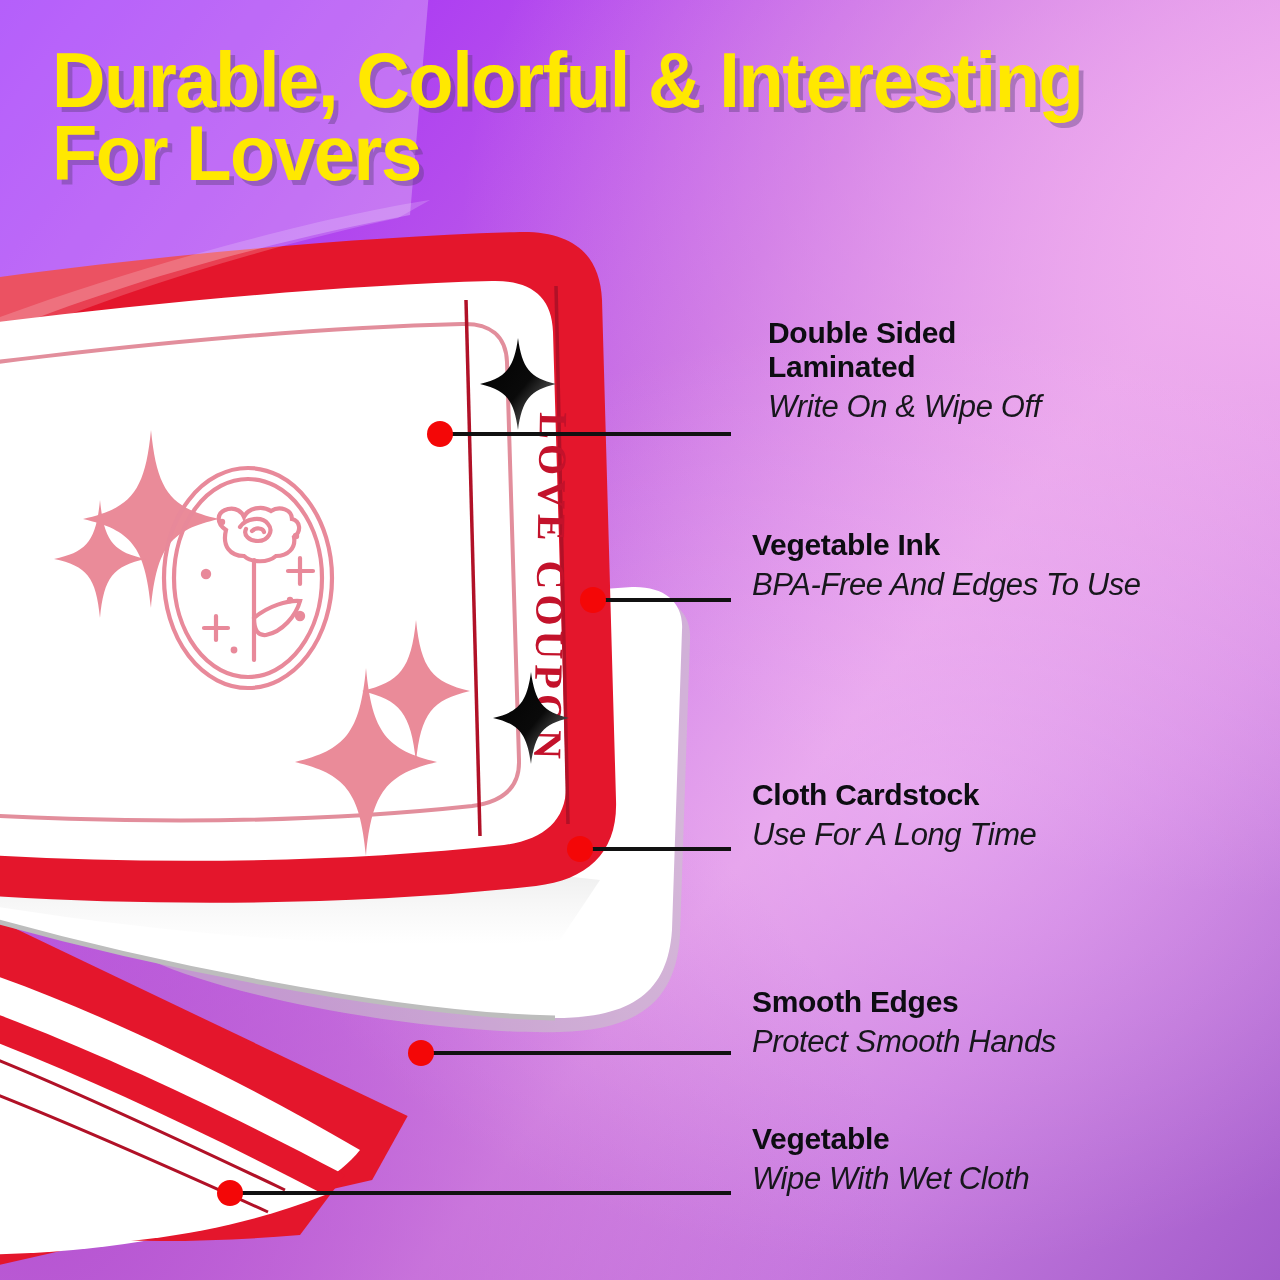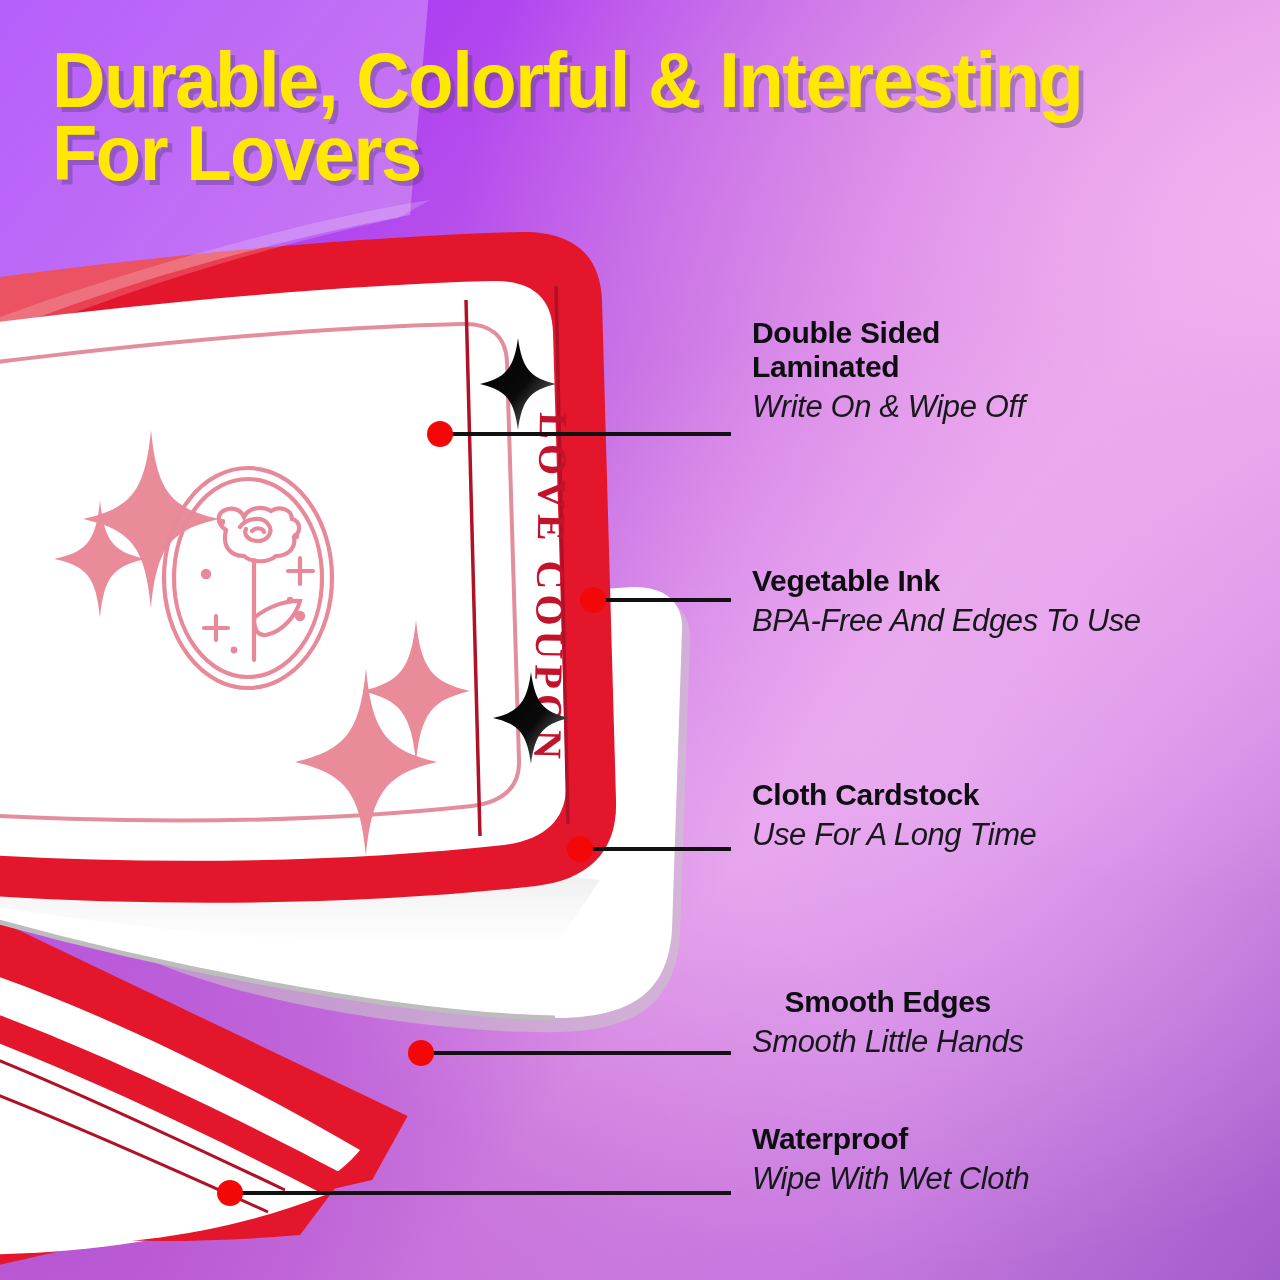"Double Sided" div.feat { margin-left: none -> 16px }
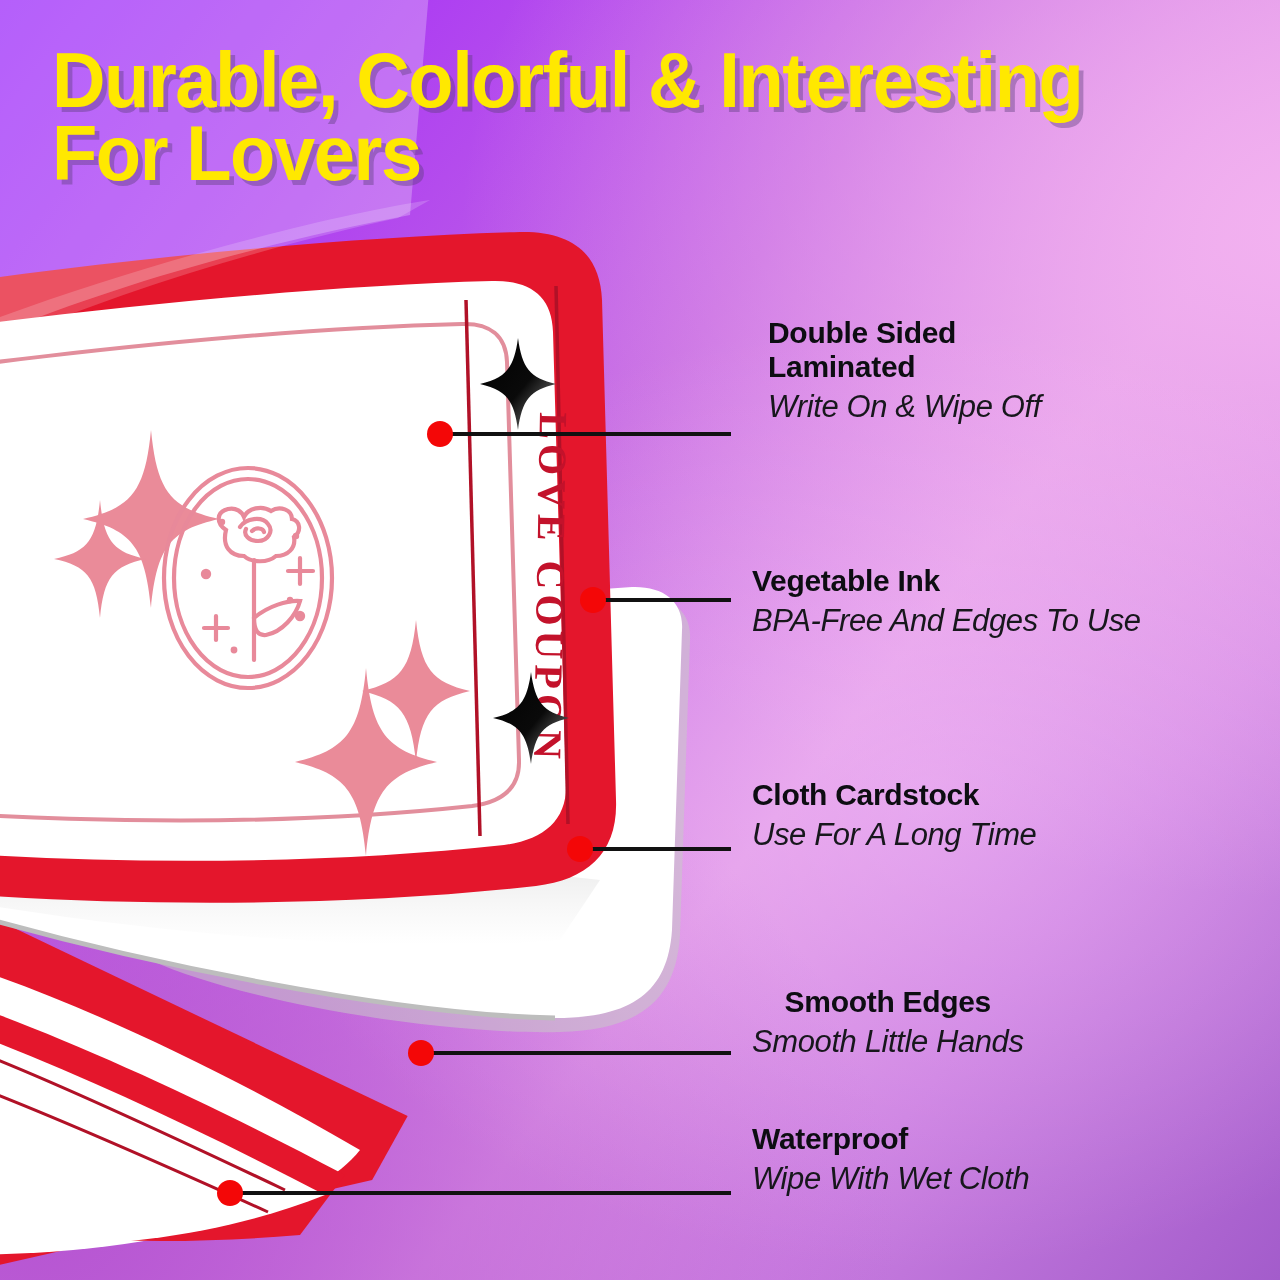"Vegetable Ink" div.feat { margin-top: 36px -> none }
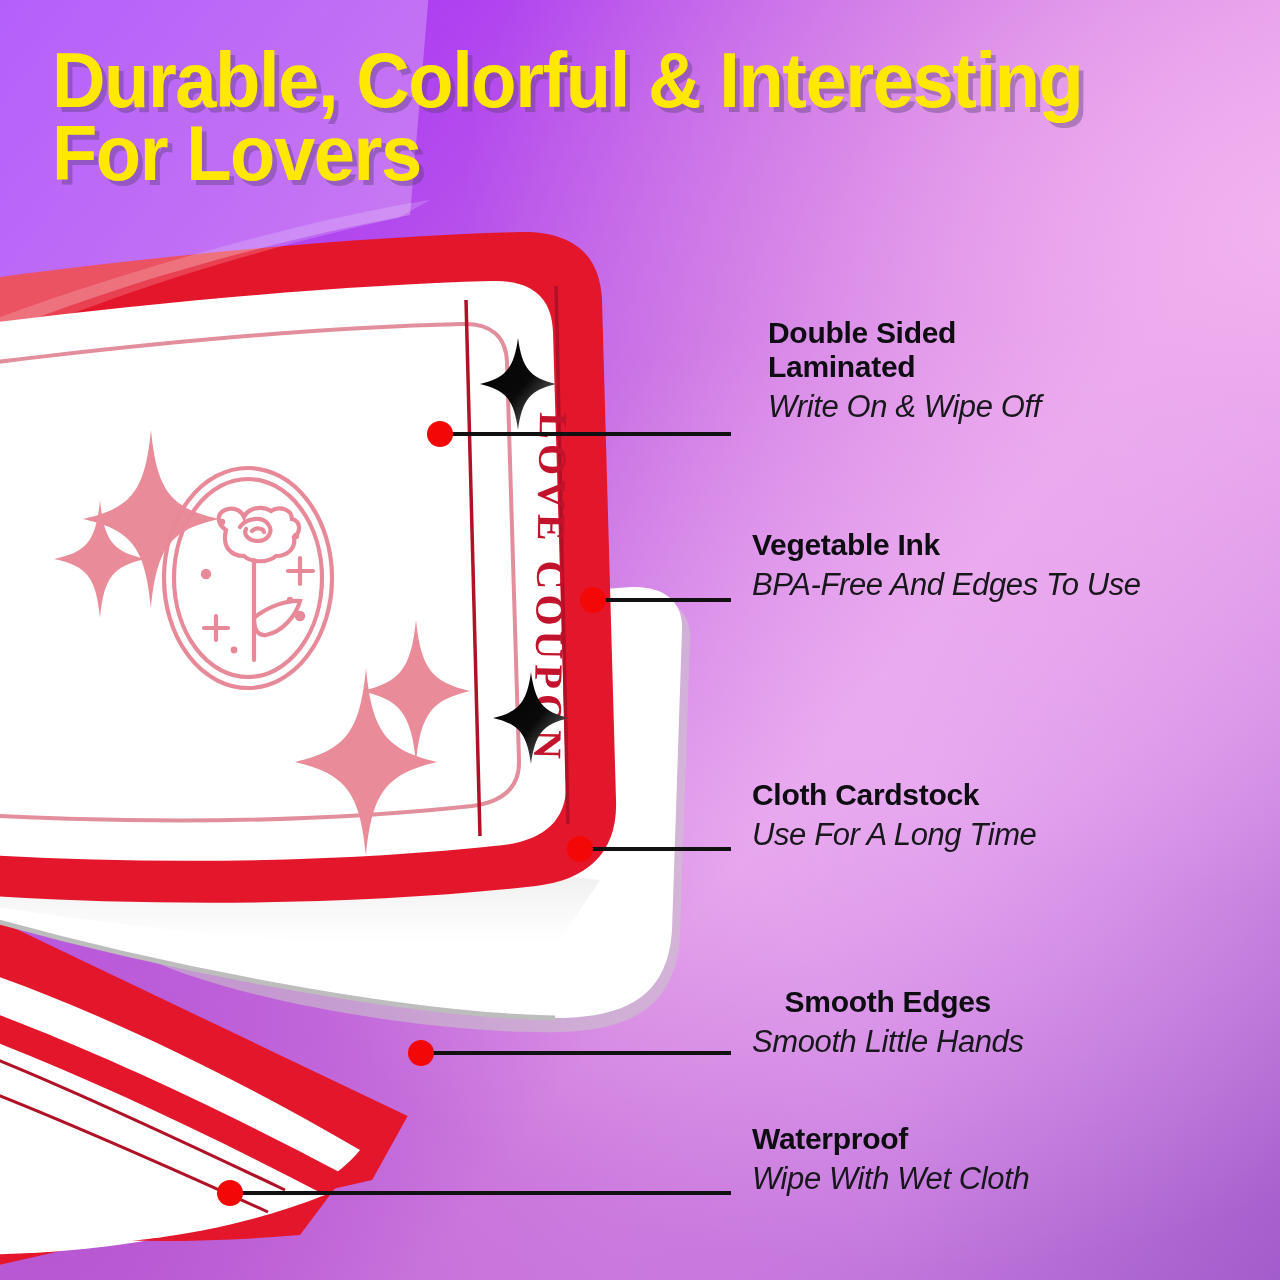"Smooth Edges" div.feat { text-align: center -> none }
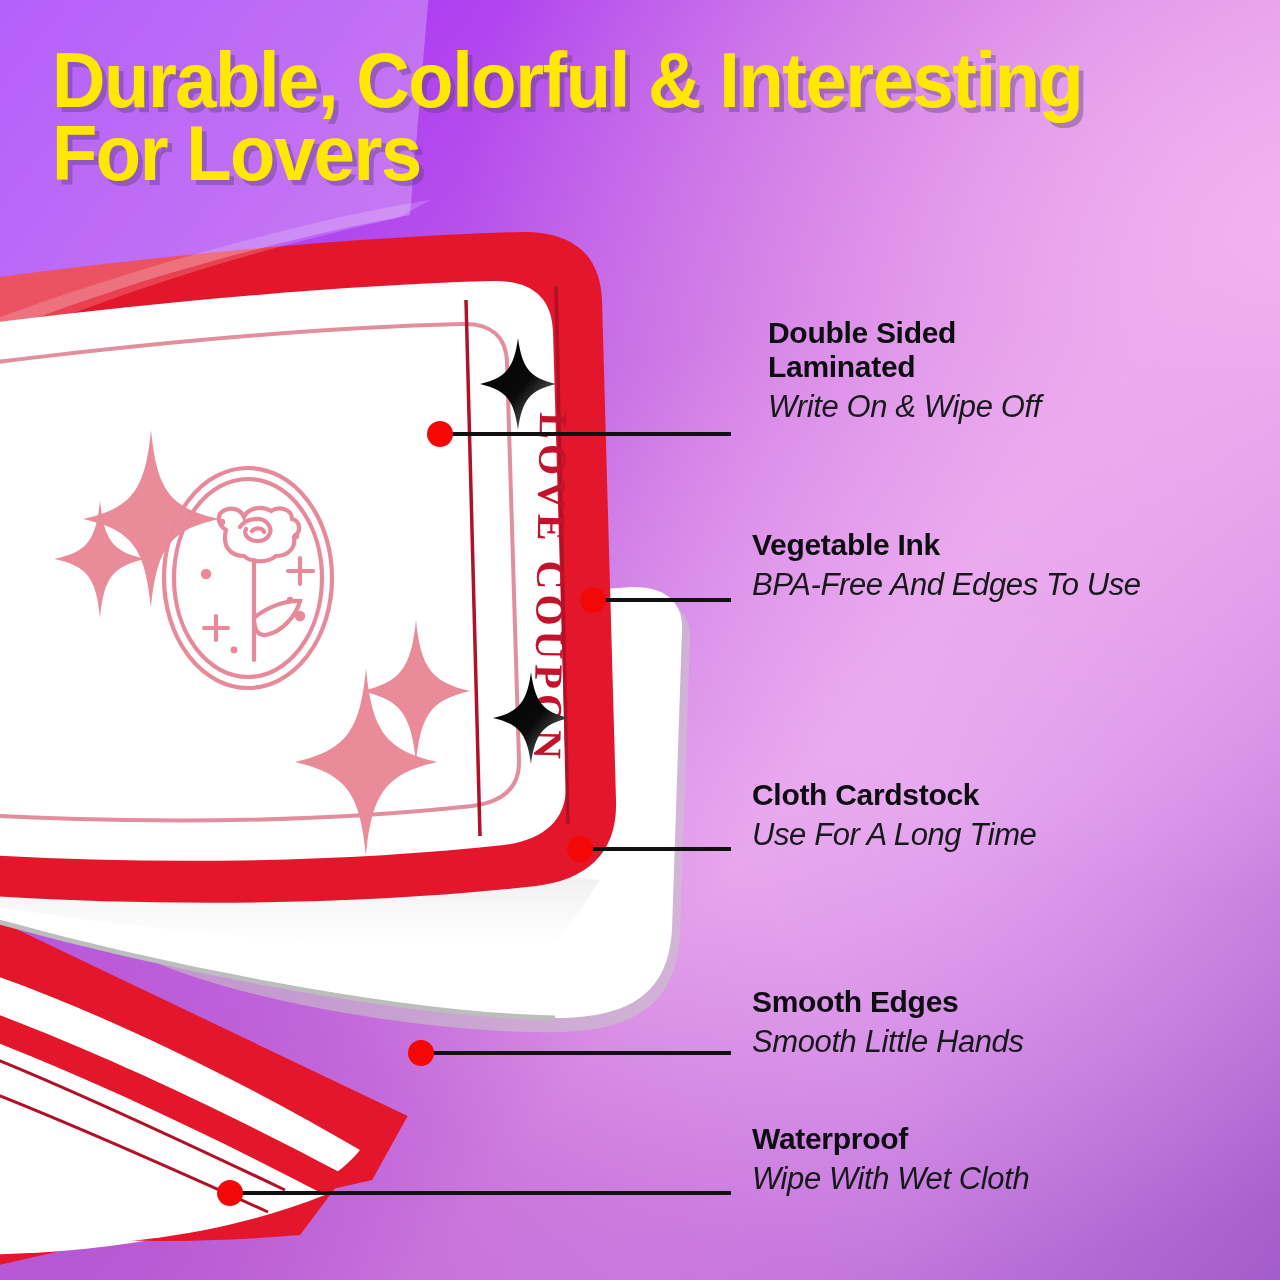"Smooth Little Hands" div.s { text: Smooth Little -> Protect Smooth }
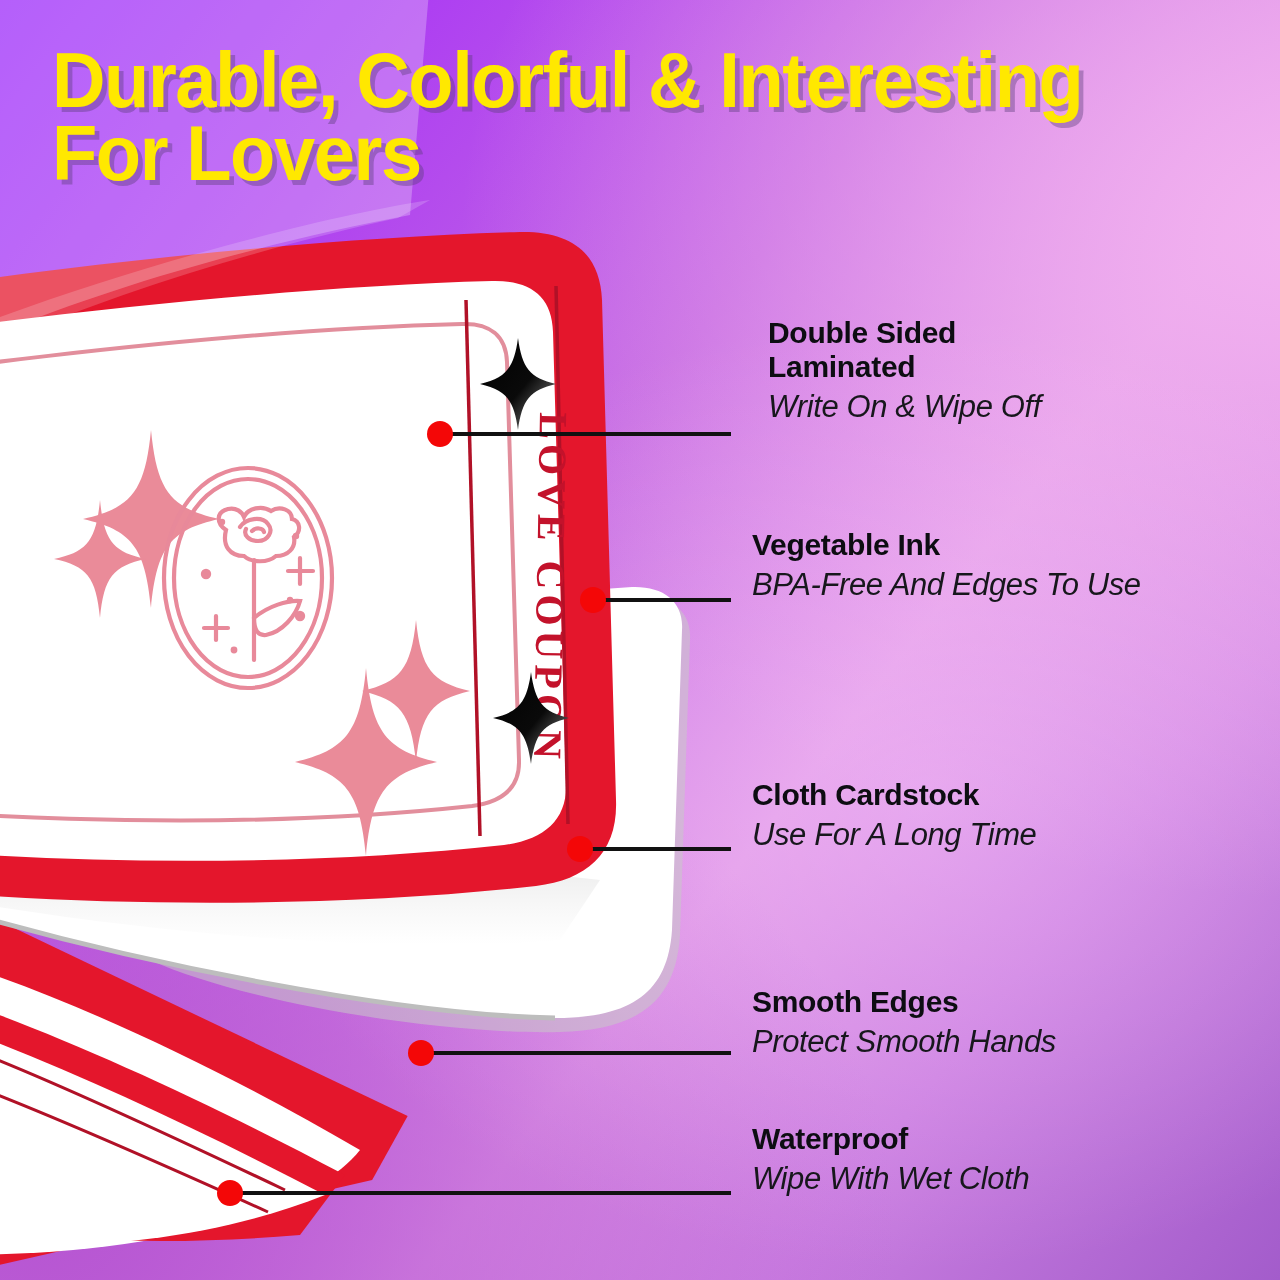"Waterproof" div.h { text: Waterproof -> Vegetable }
